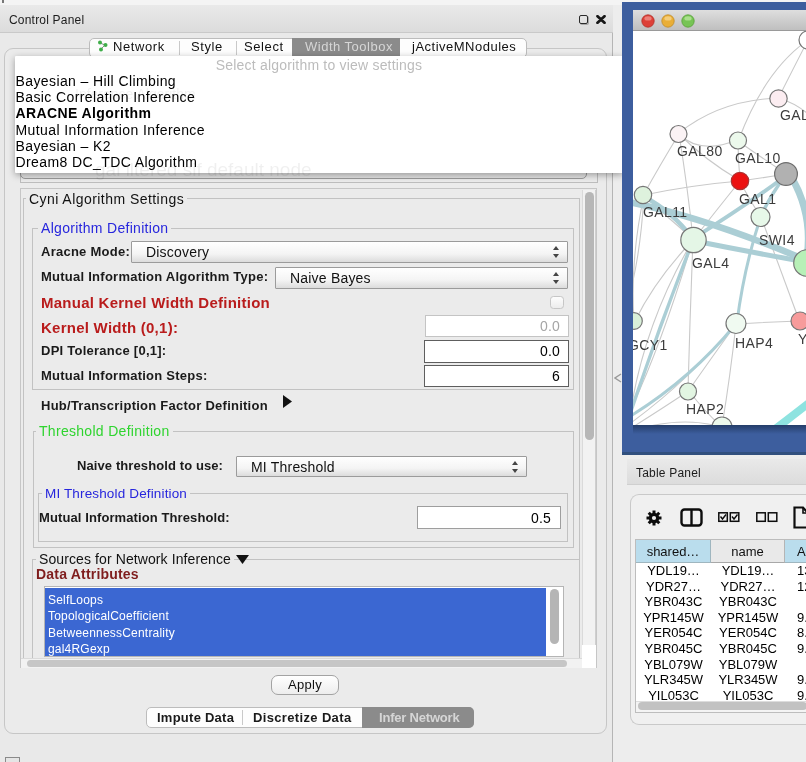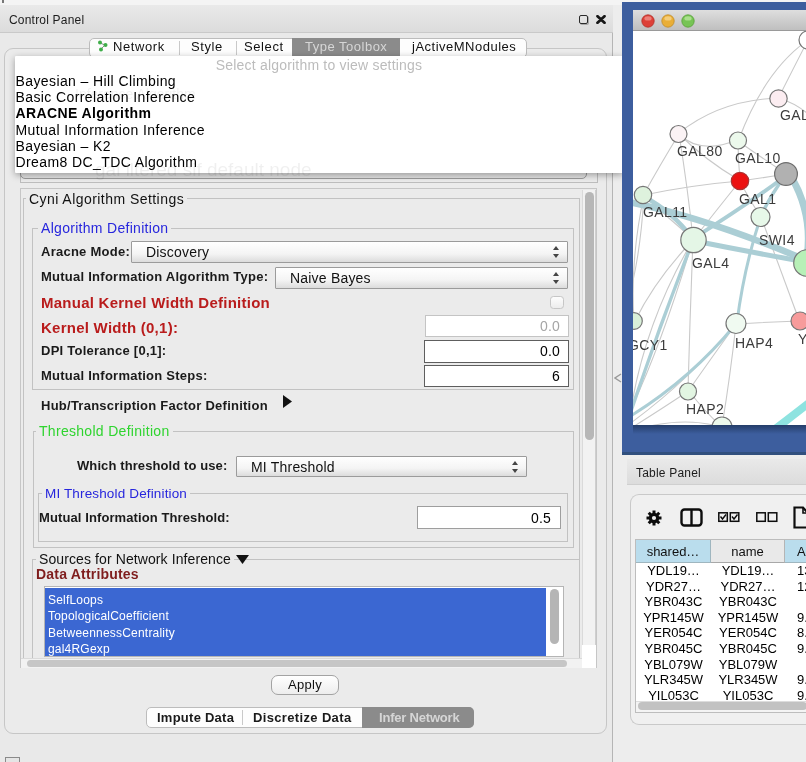"Type Toolbox" div.abs { text: Type -> Width }
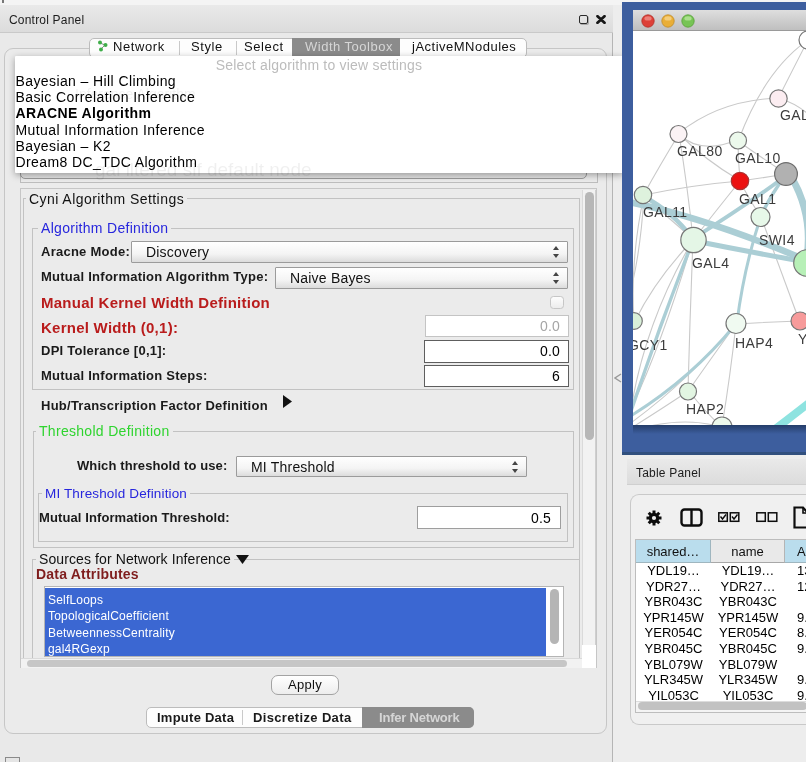"Which threshold to use:" div.abs { text: Which -> Naive }
